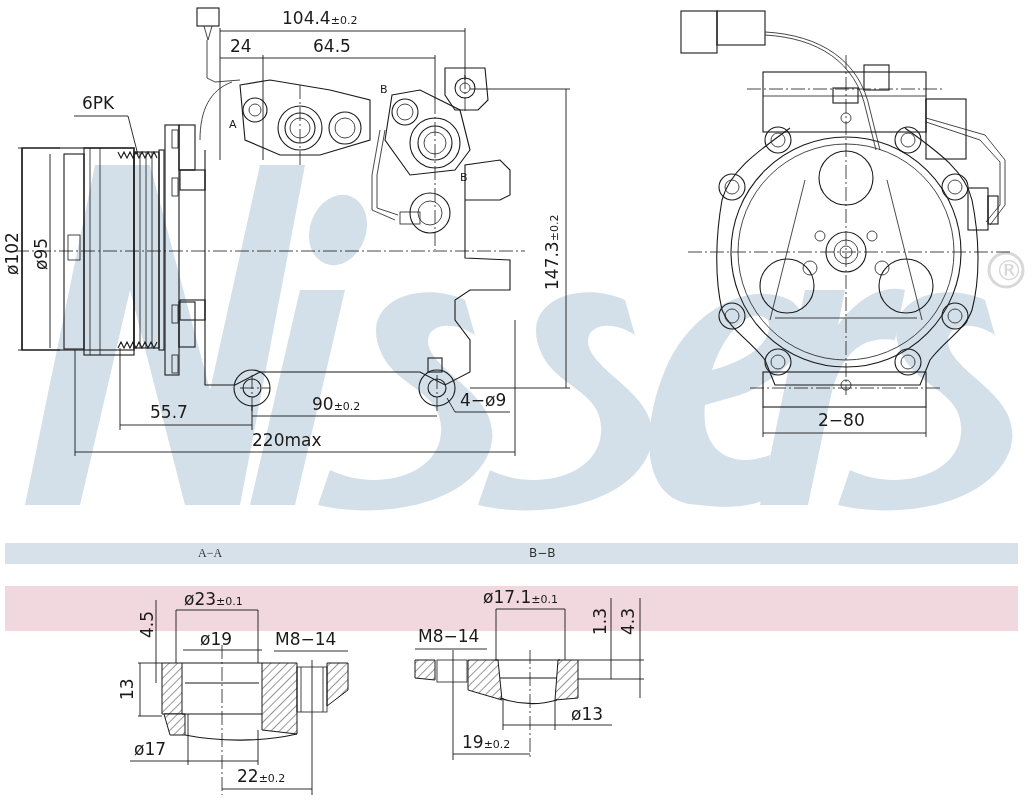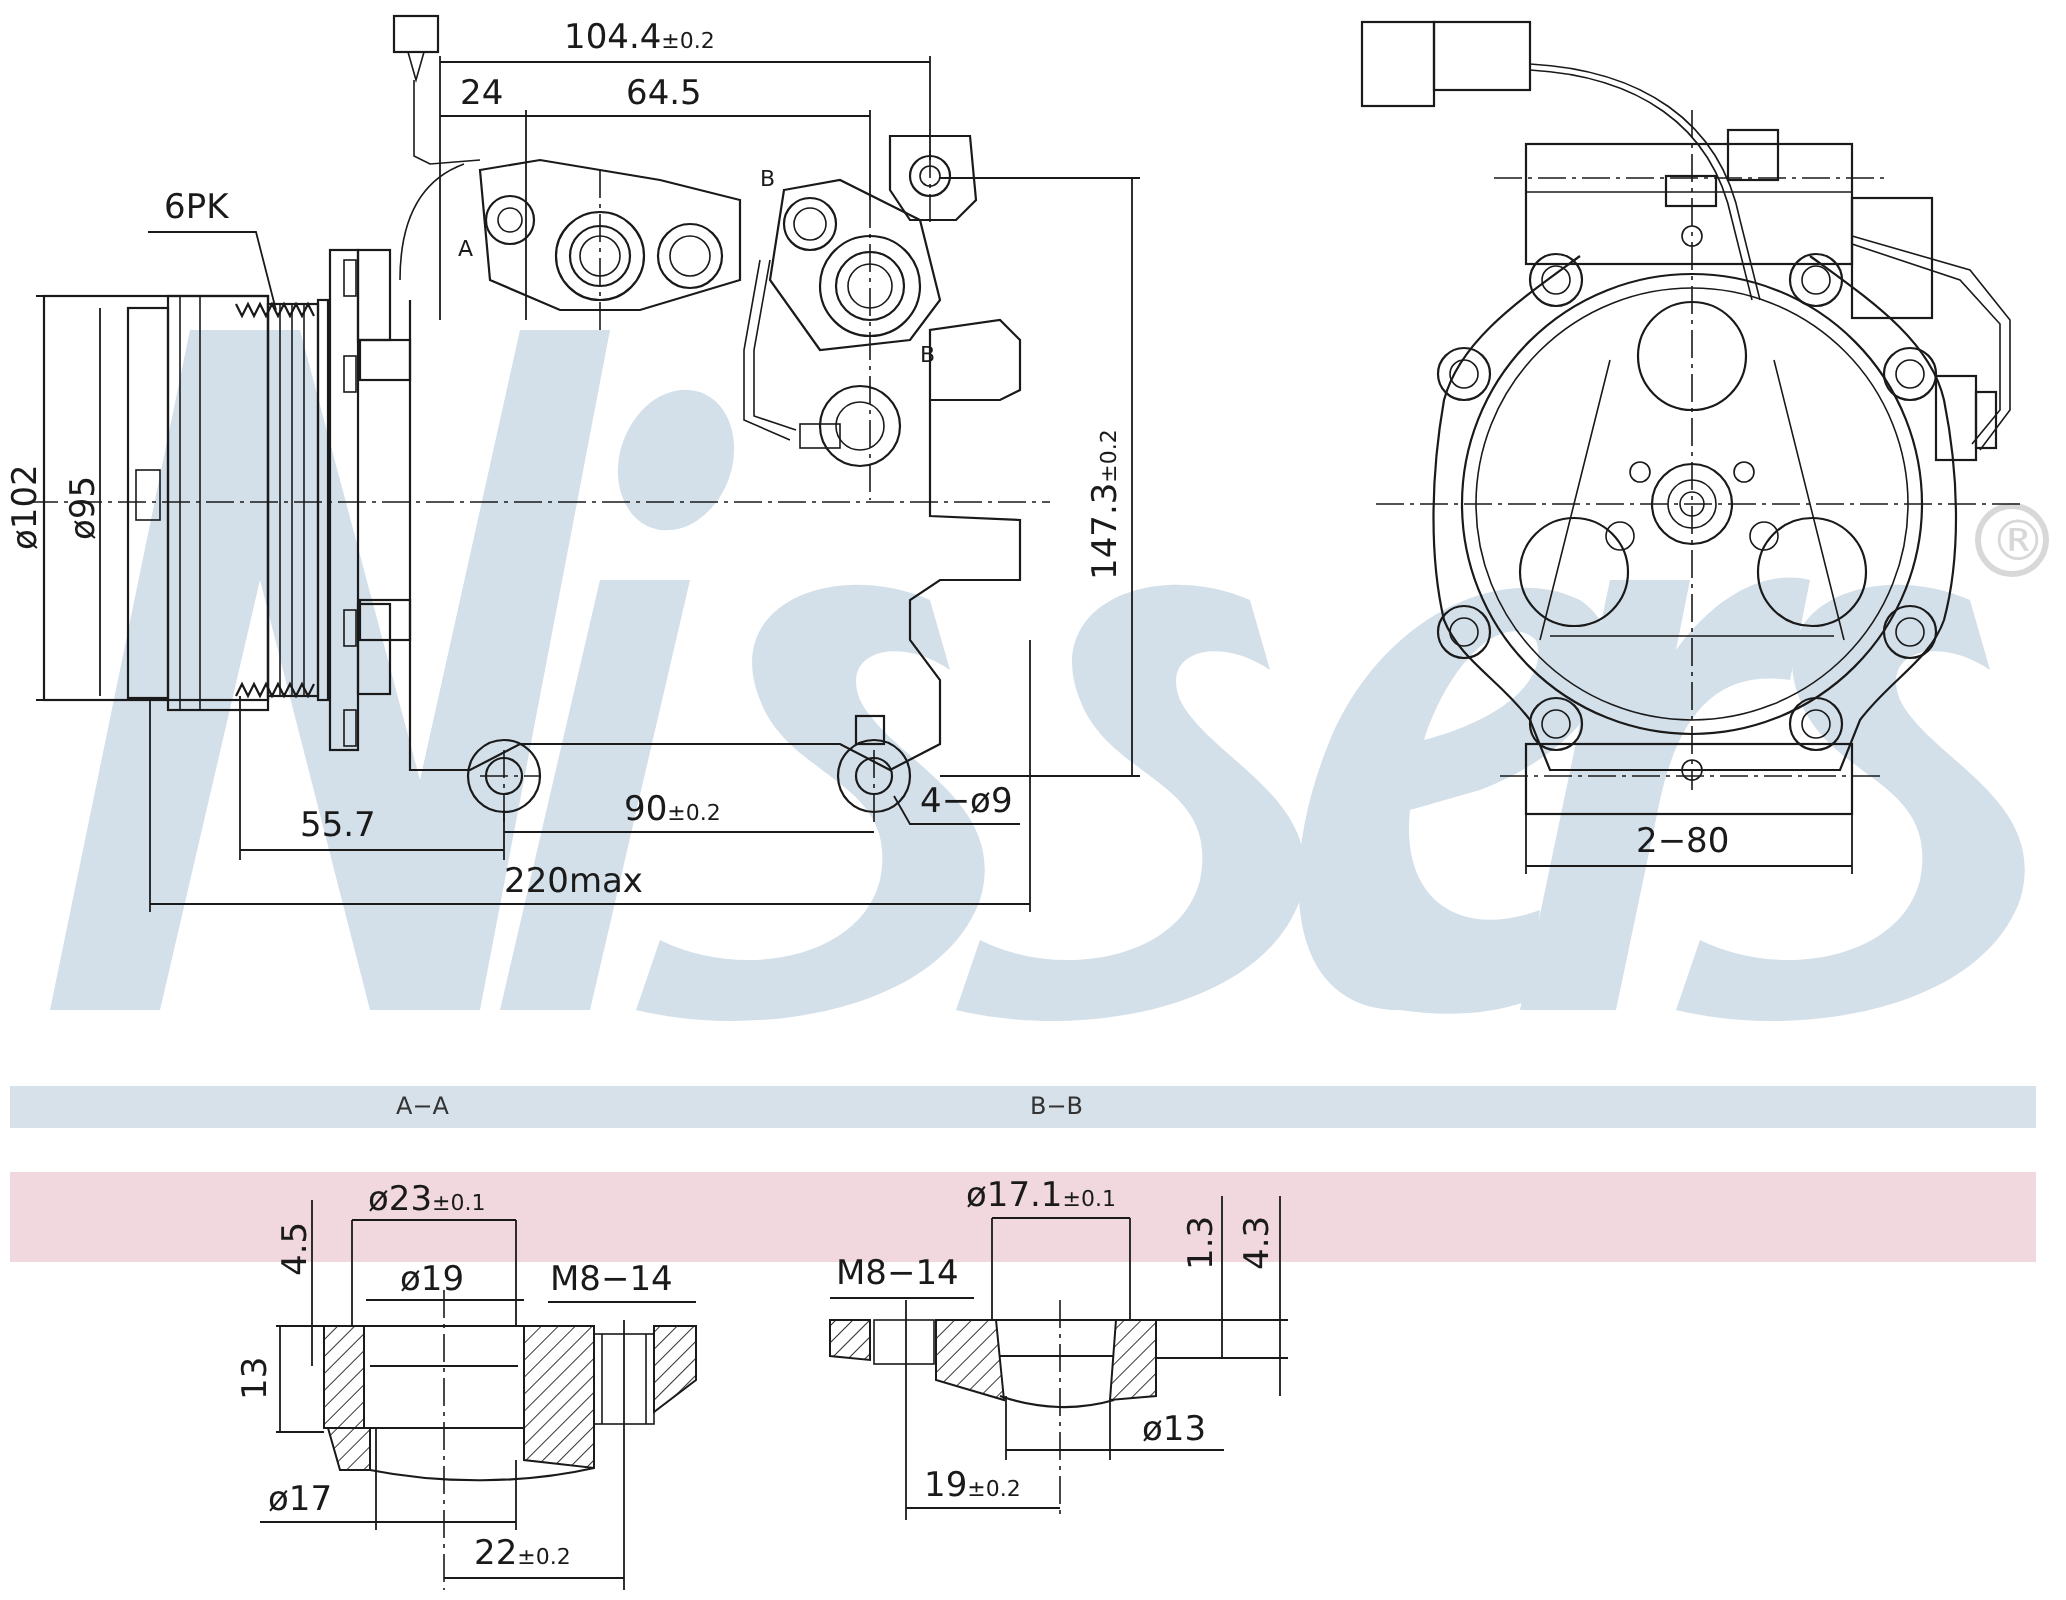"A−A" div.band-label { font-family: none -> Liberation Serif, serif }
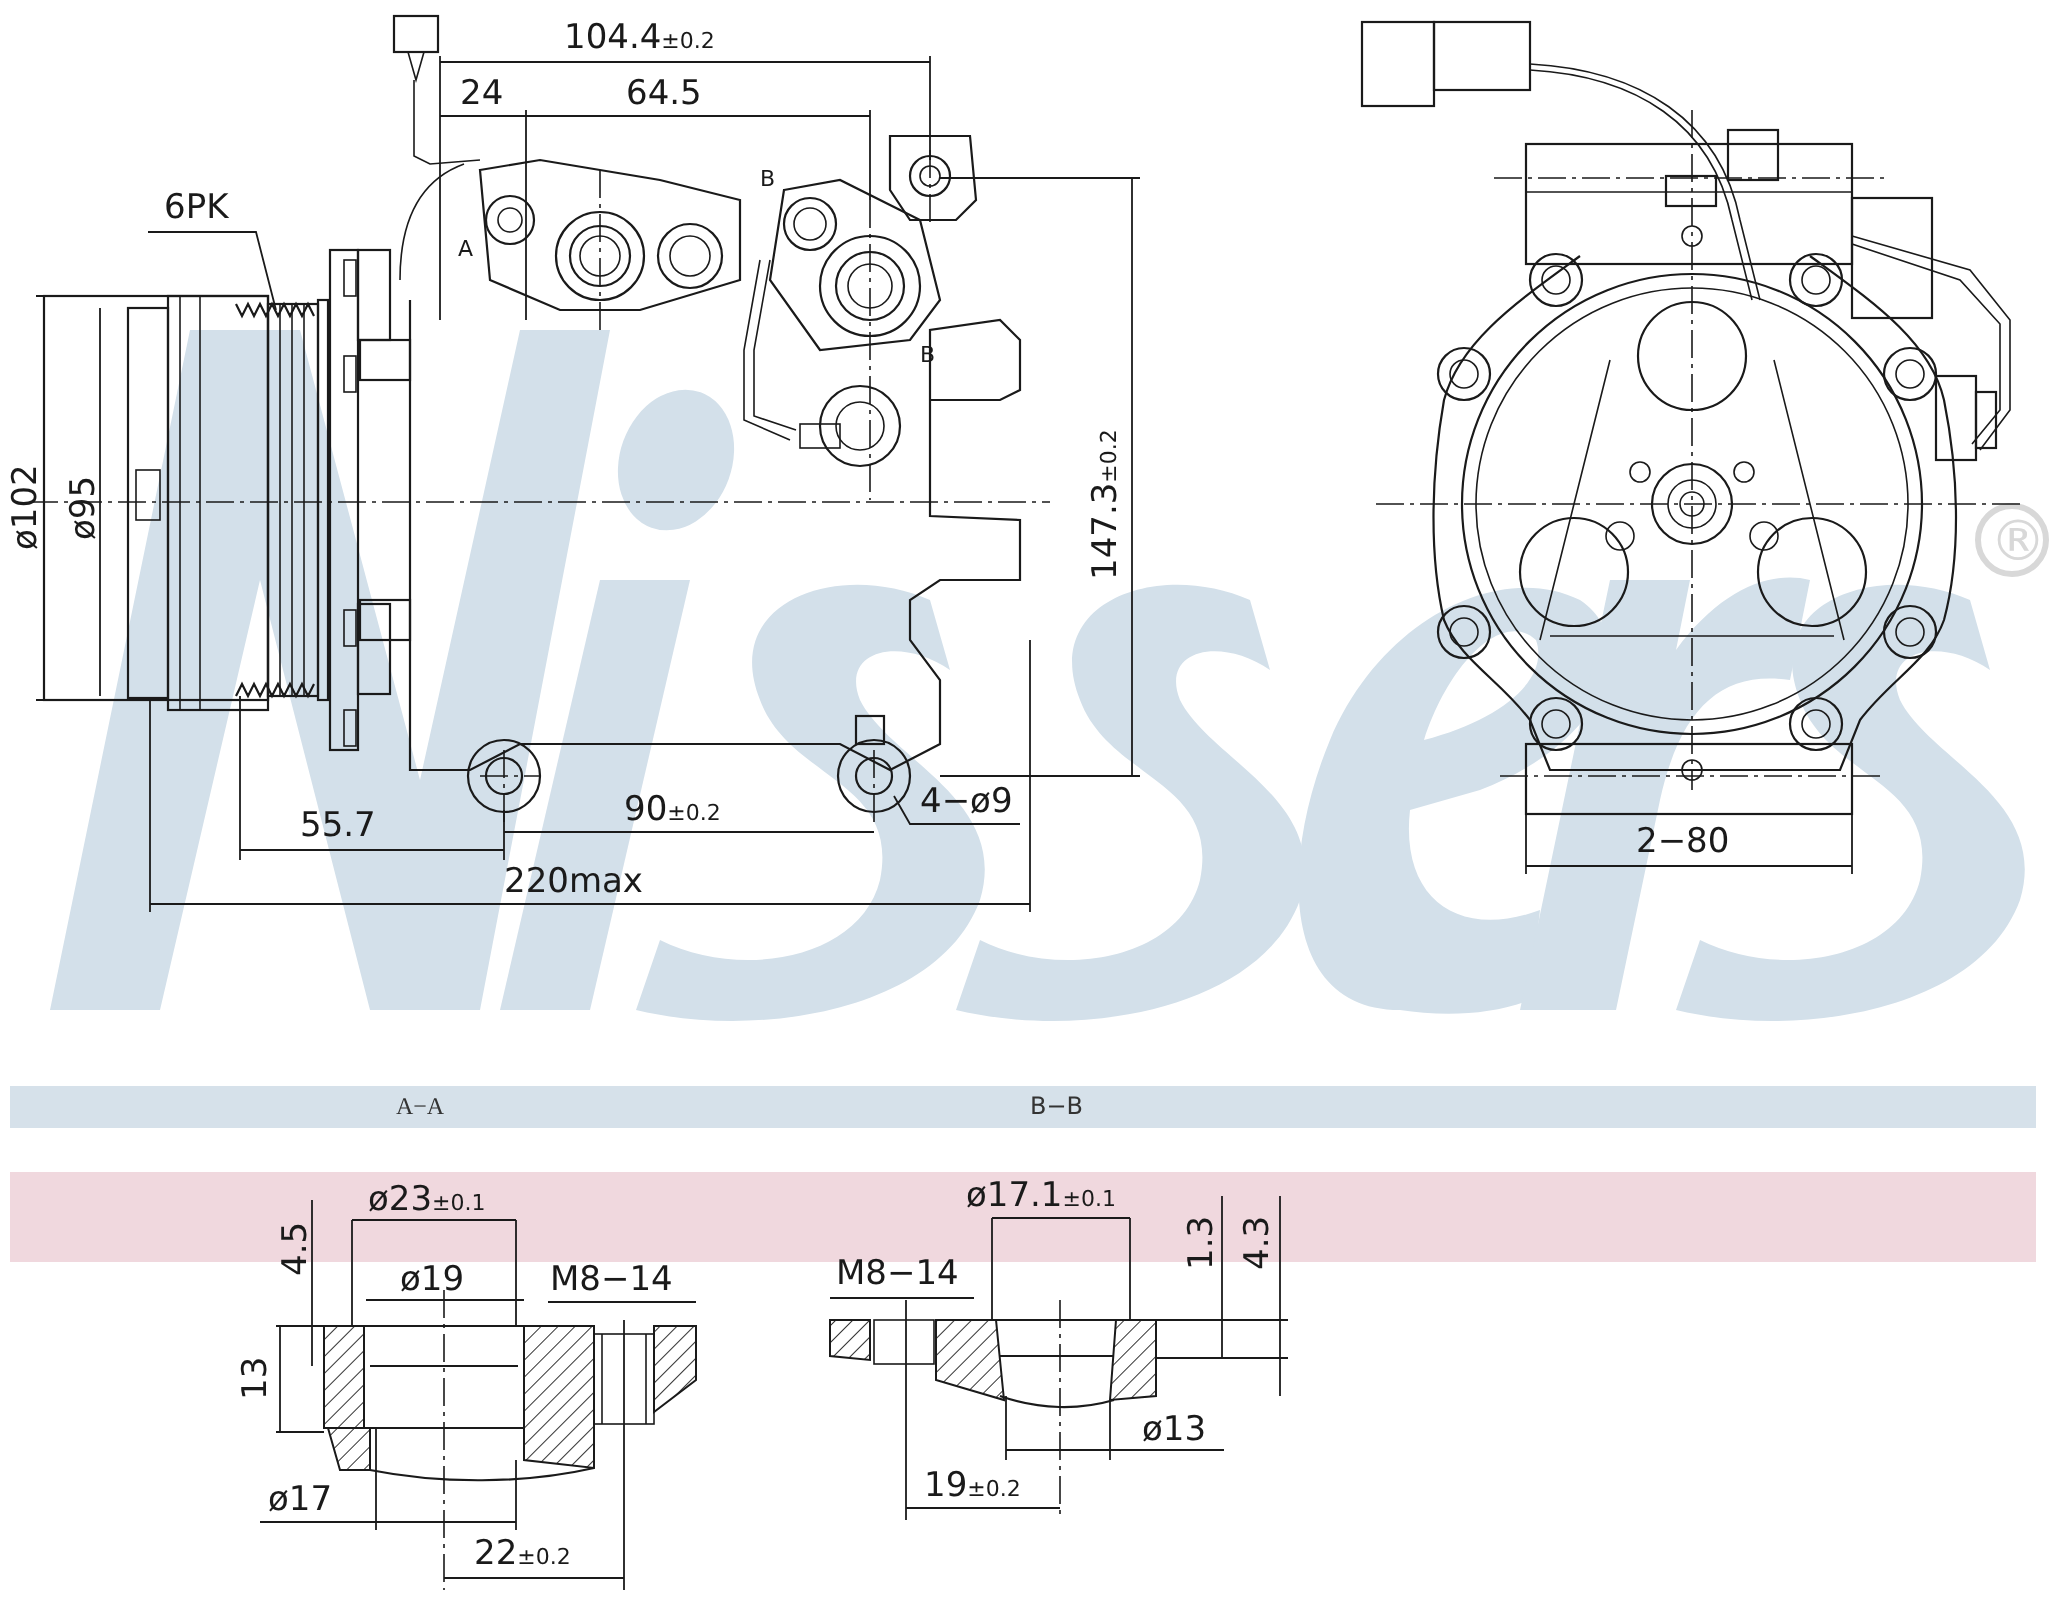"B−B" div.band-label { left: 515px -> 529px }
